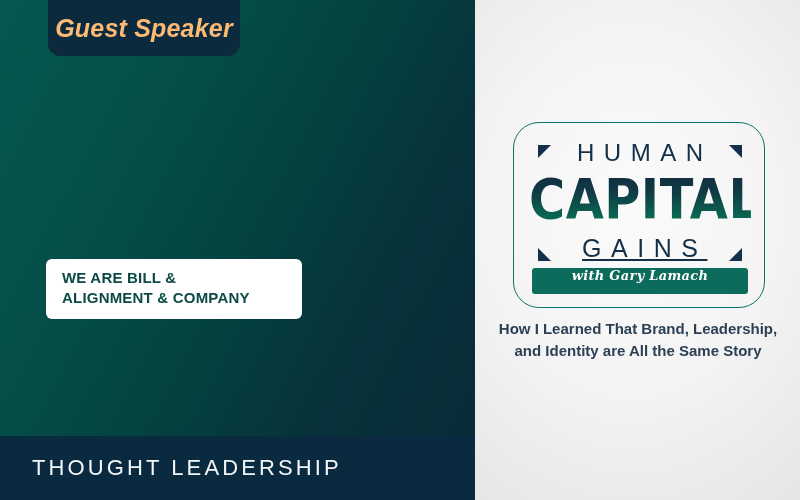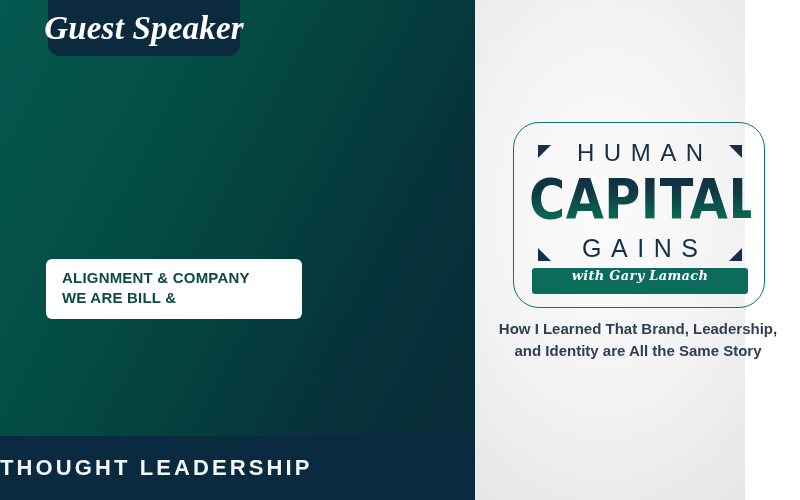"Guest Speaker" .badge-text { color: #ffffff -> #fdba74; font-family: Liberation Serif, serif -> Liberation Sans, sans-serif; font-size: 33px -> 25px }
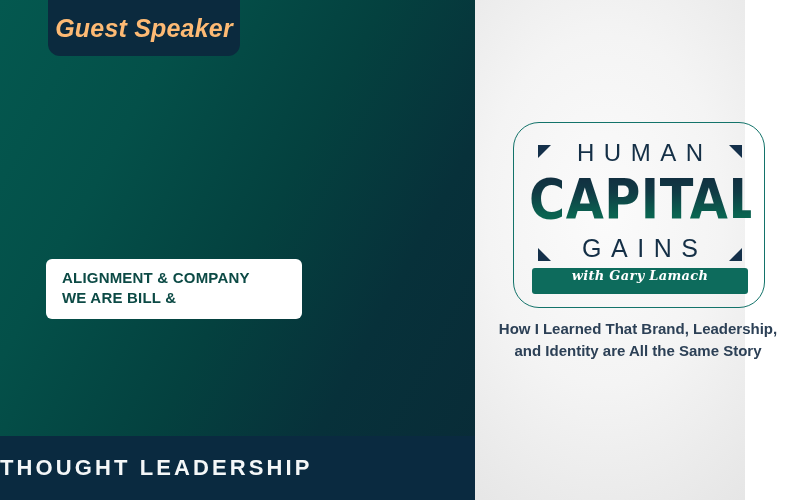"HUMAN" .right-panel { width: 270px -> 325px }
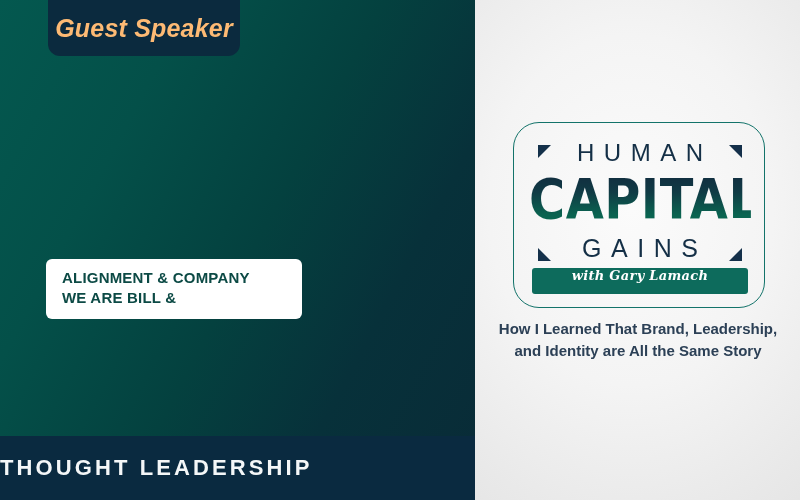"GAINS" .logo-gains { text-decoration: none -> underline }
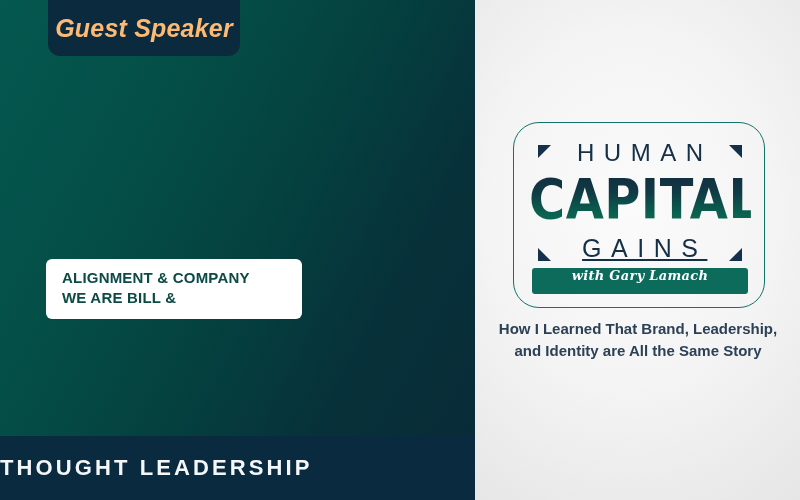"ALIGNMENT & COMPANY" div.company-line { order: before "WE ARE BILL &" -> after "WE ARE BILL &" }
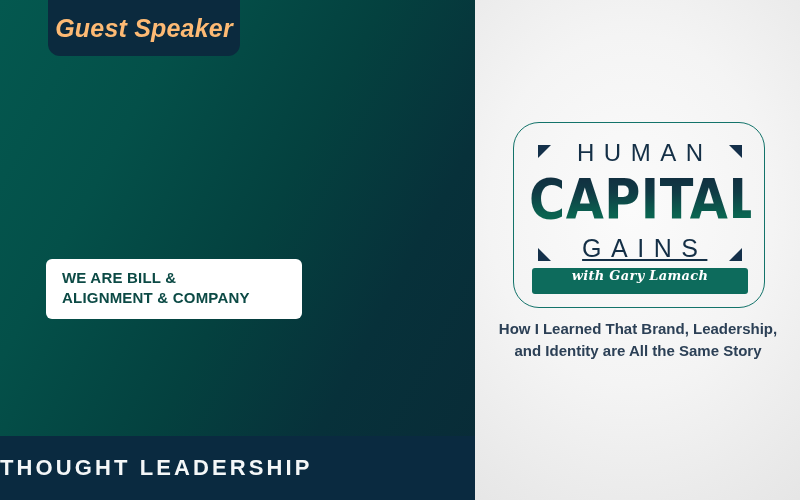"THOUGHT LEADERSHIP" .footer-text { font-weight: 700 -> 400; margin-left: none -> 32px }
